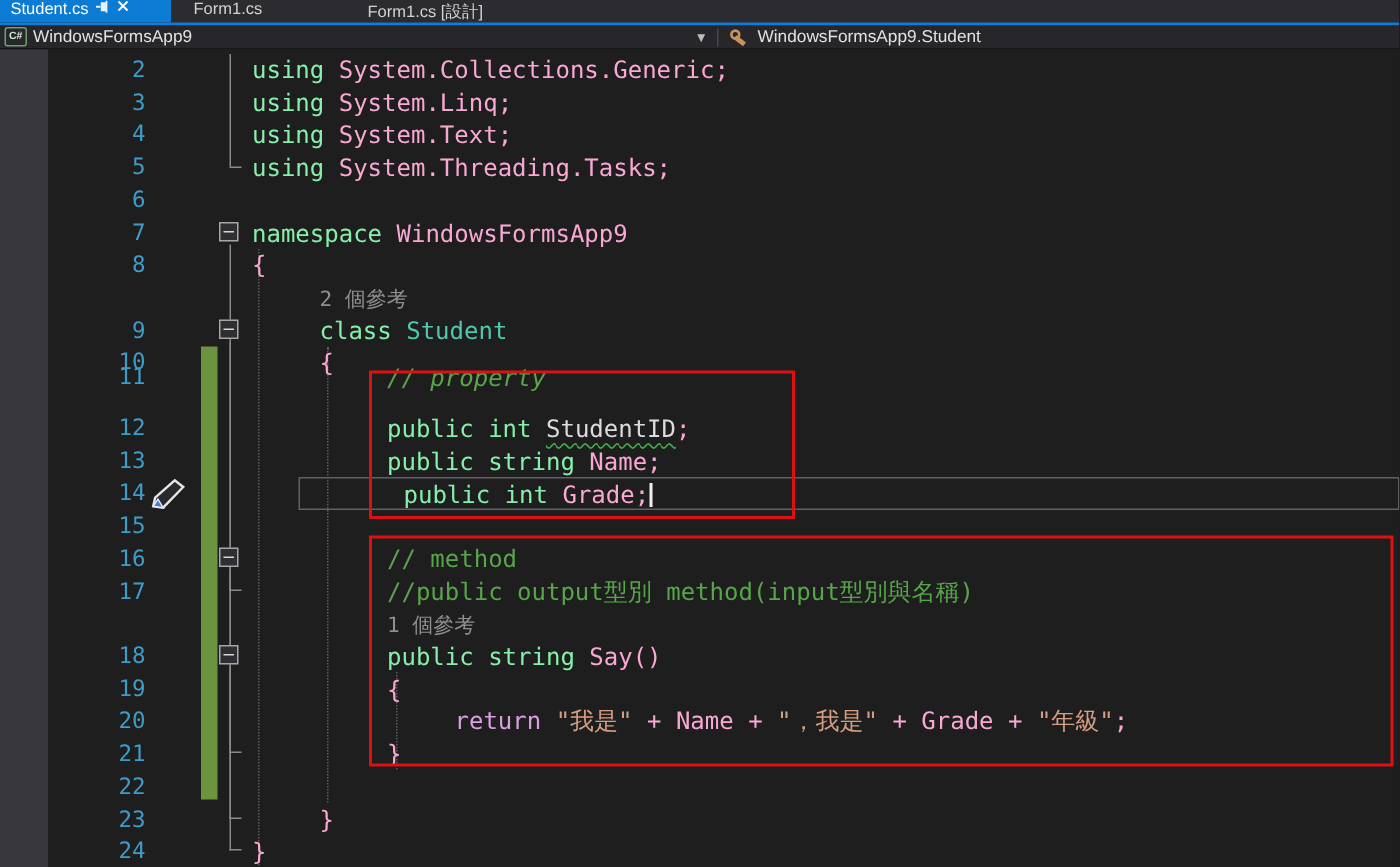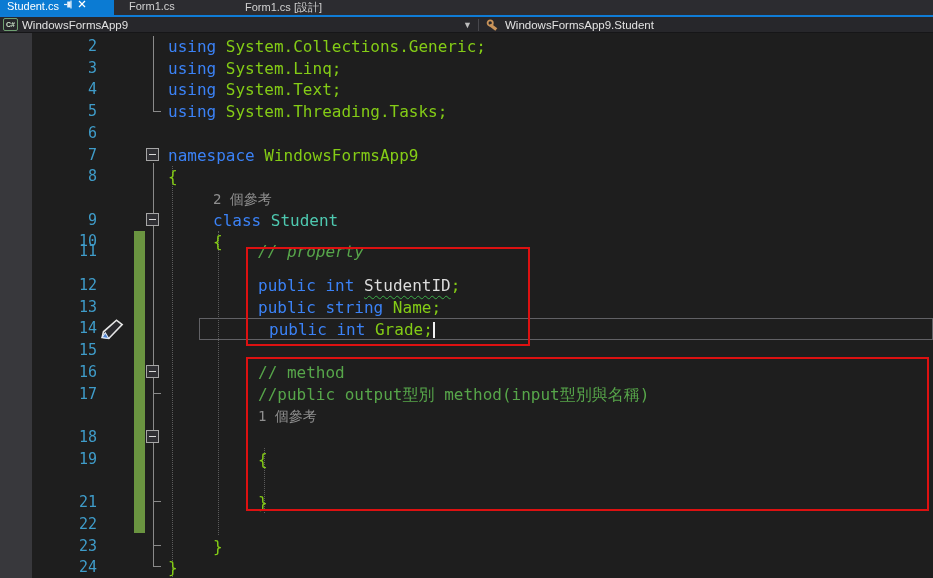"using" .kw { color: #3b82f6 -> #86efac }
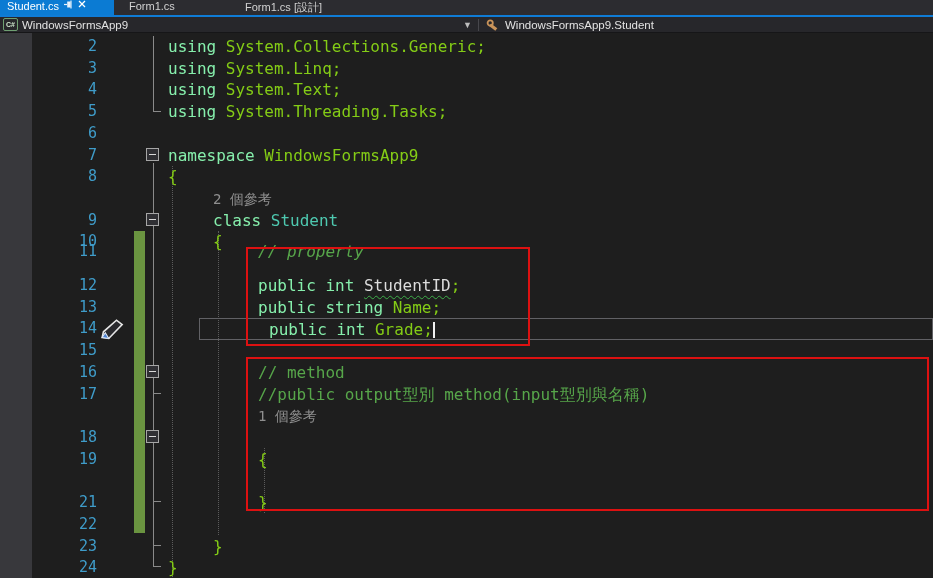"System.Collections.Generic;" .pl { color: #84cc16 -> #f9a8d4 }
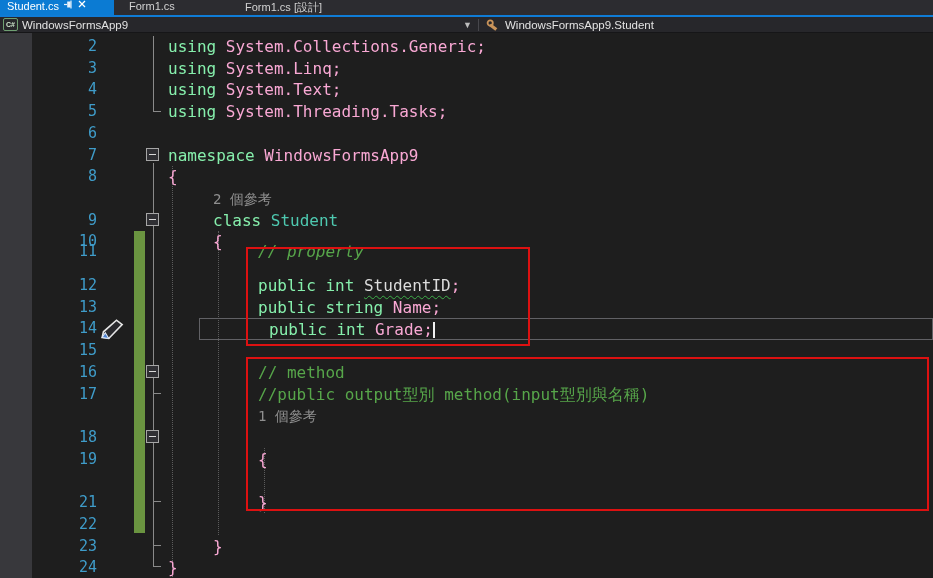"public string Say()" span.lbody { html: none -> <span><span>public</span><span> </span><span>string</span><span> Say()</span></span> }
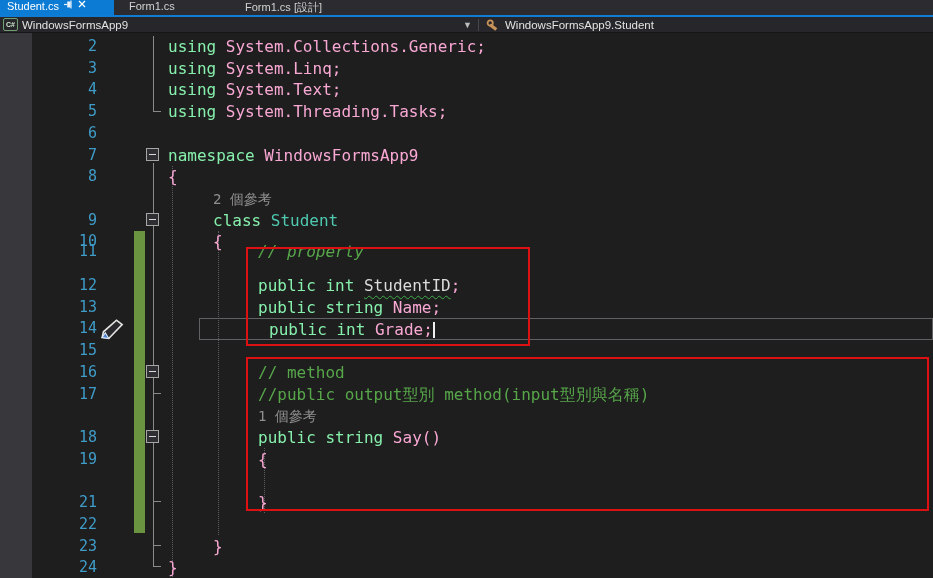"20" div.row { html: none -> <div> <span>20</span> <span><span>return</span><span> </span><span>"我是"</span><span> + Name + </span><span>"，我是"</span><span> + Grade + </span><span>"年級"</span><span>;</span></span> </div> }
